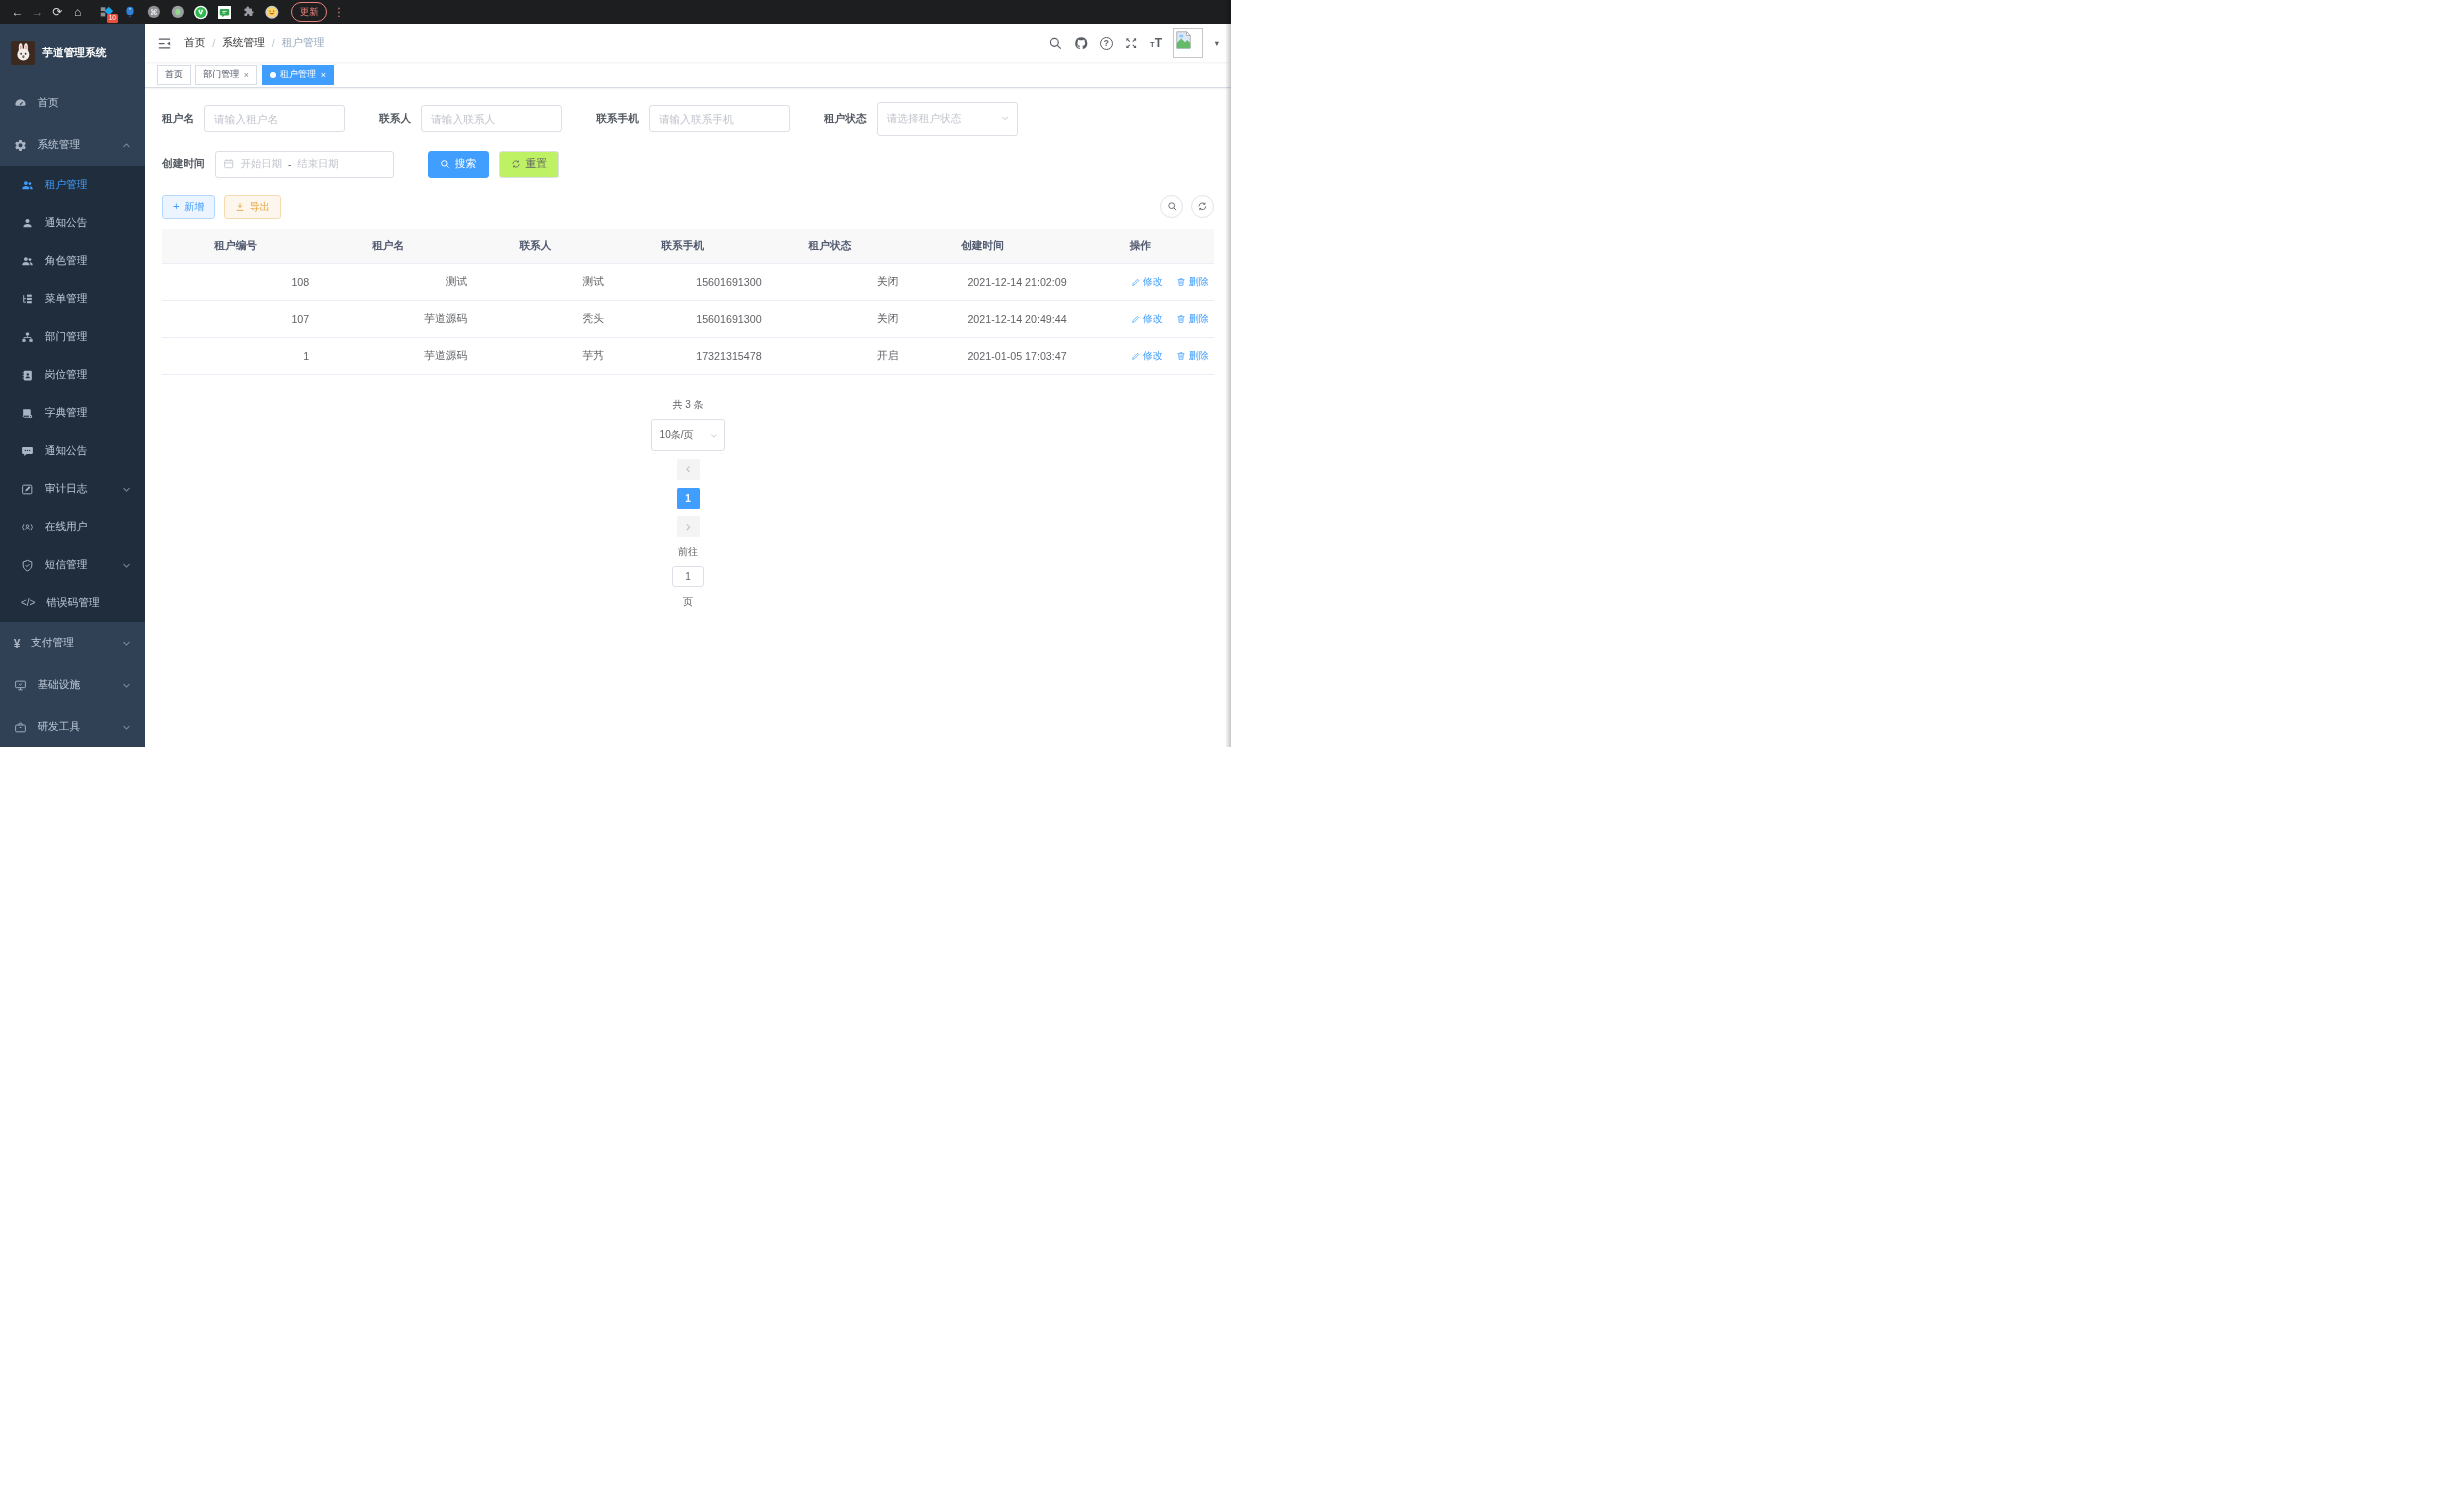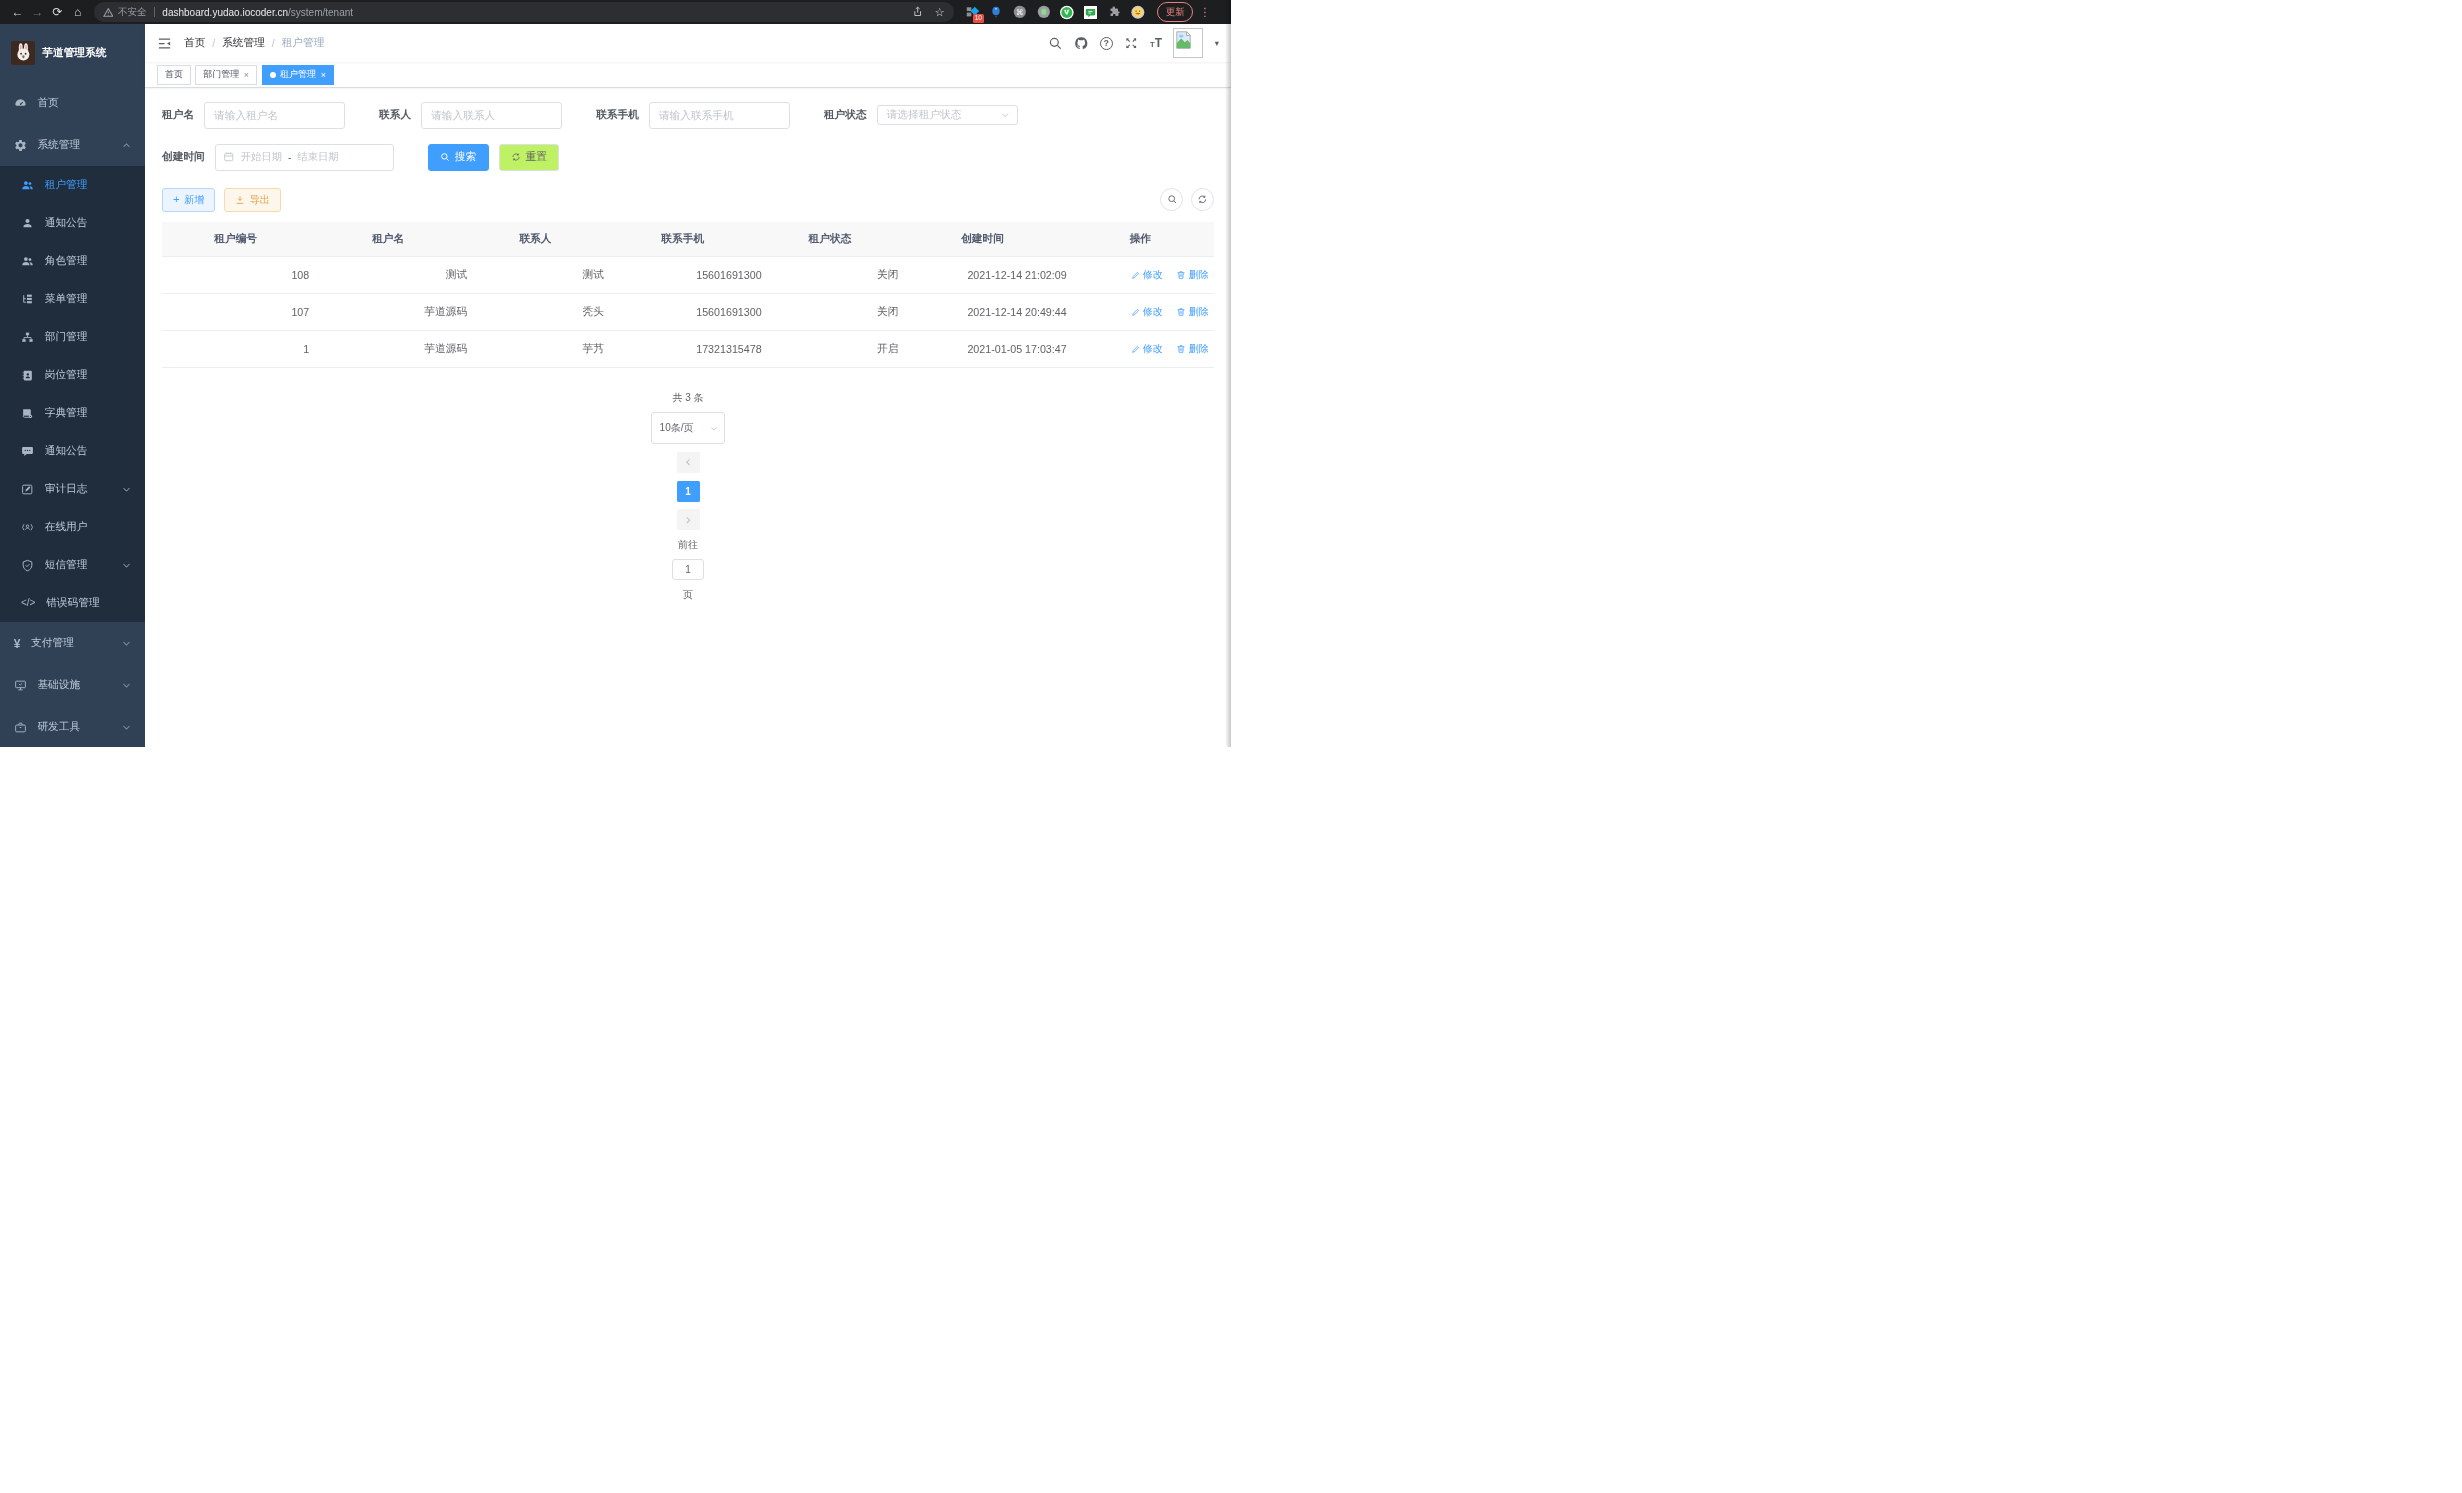"不安全" div.url-pill { html: <div> <svg> <path></path> <path></path> </svg> <span>不安全</span> <span></span> <span>dashboard.yudao.iocoder.cn</span> <span>/system/tenant</span> <span> <svg> <path></path> <path></path> </svg> <span>☆</span> </span> </div> -> none }
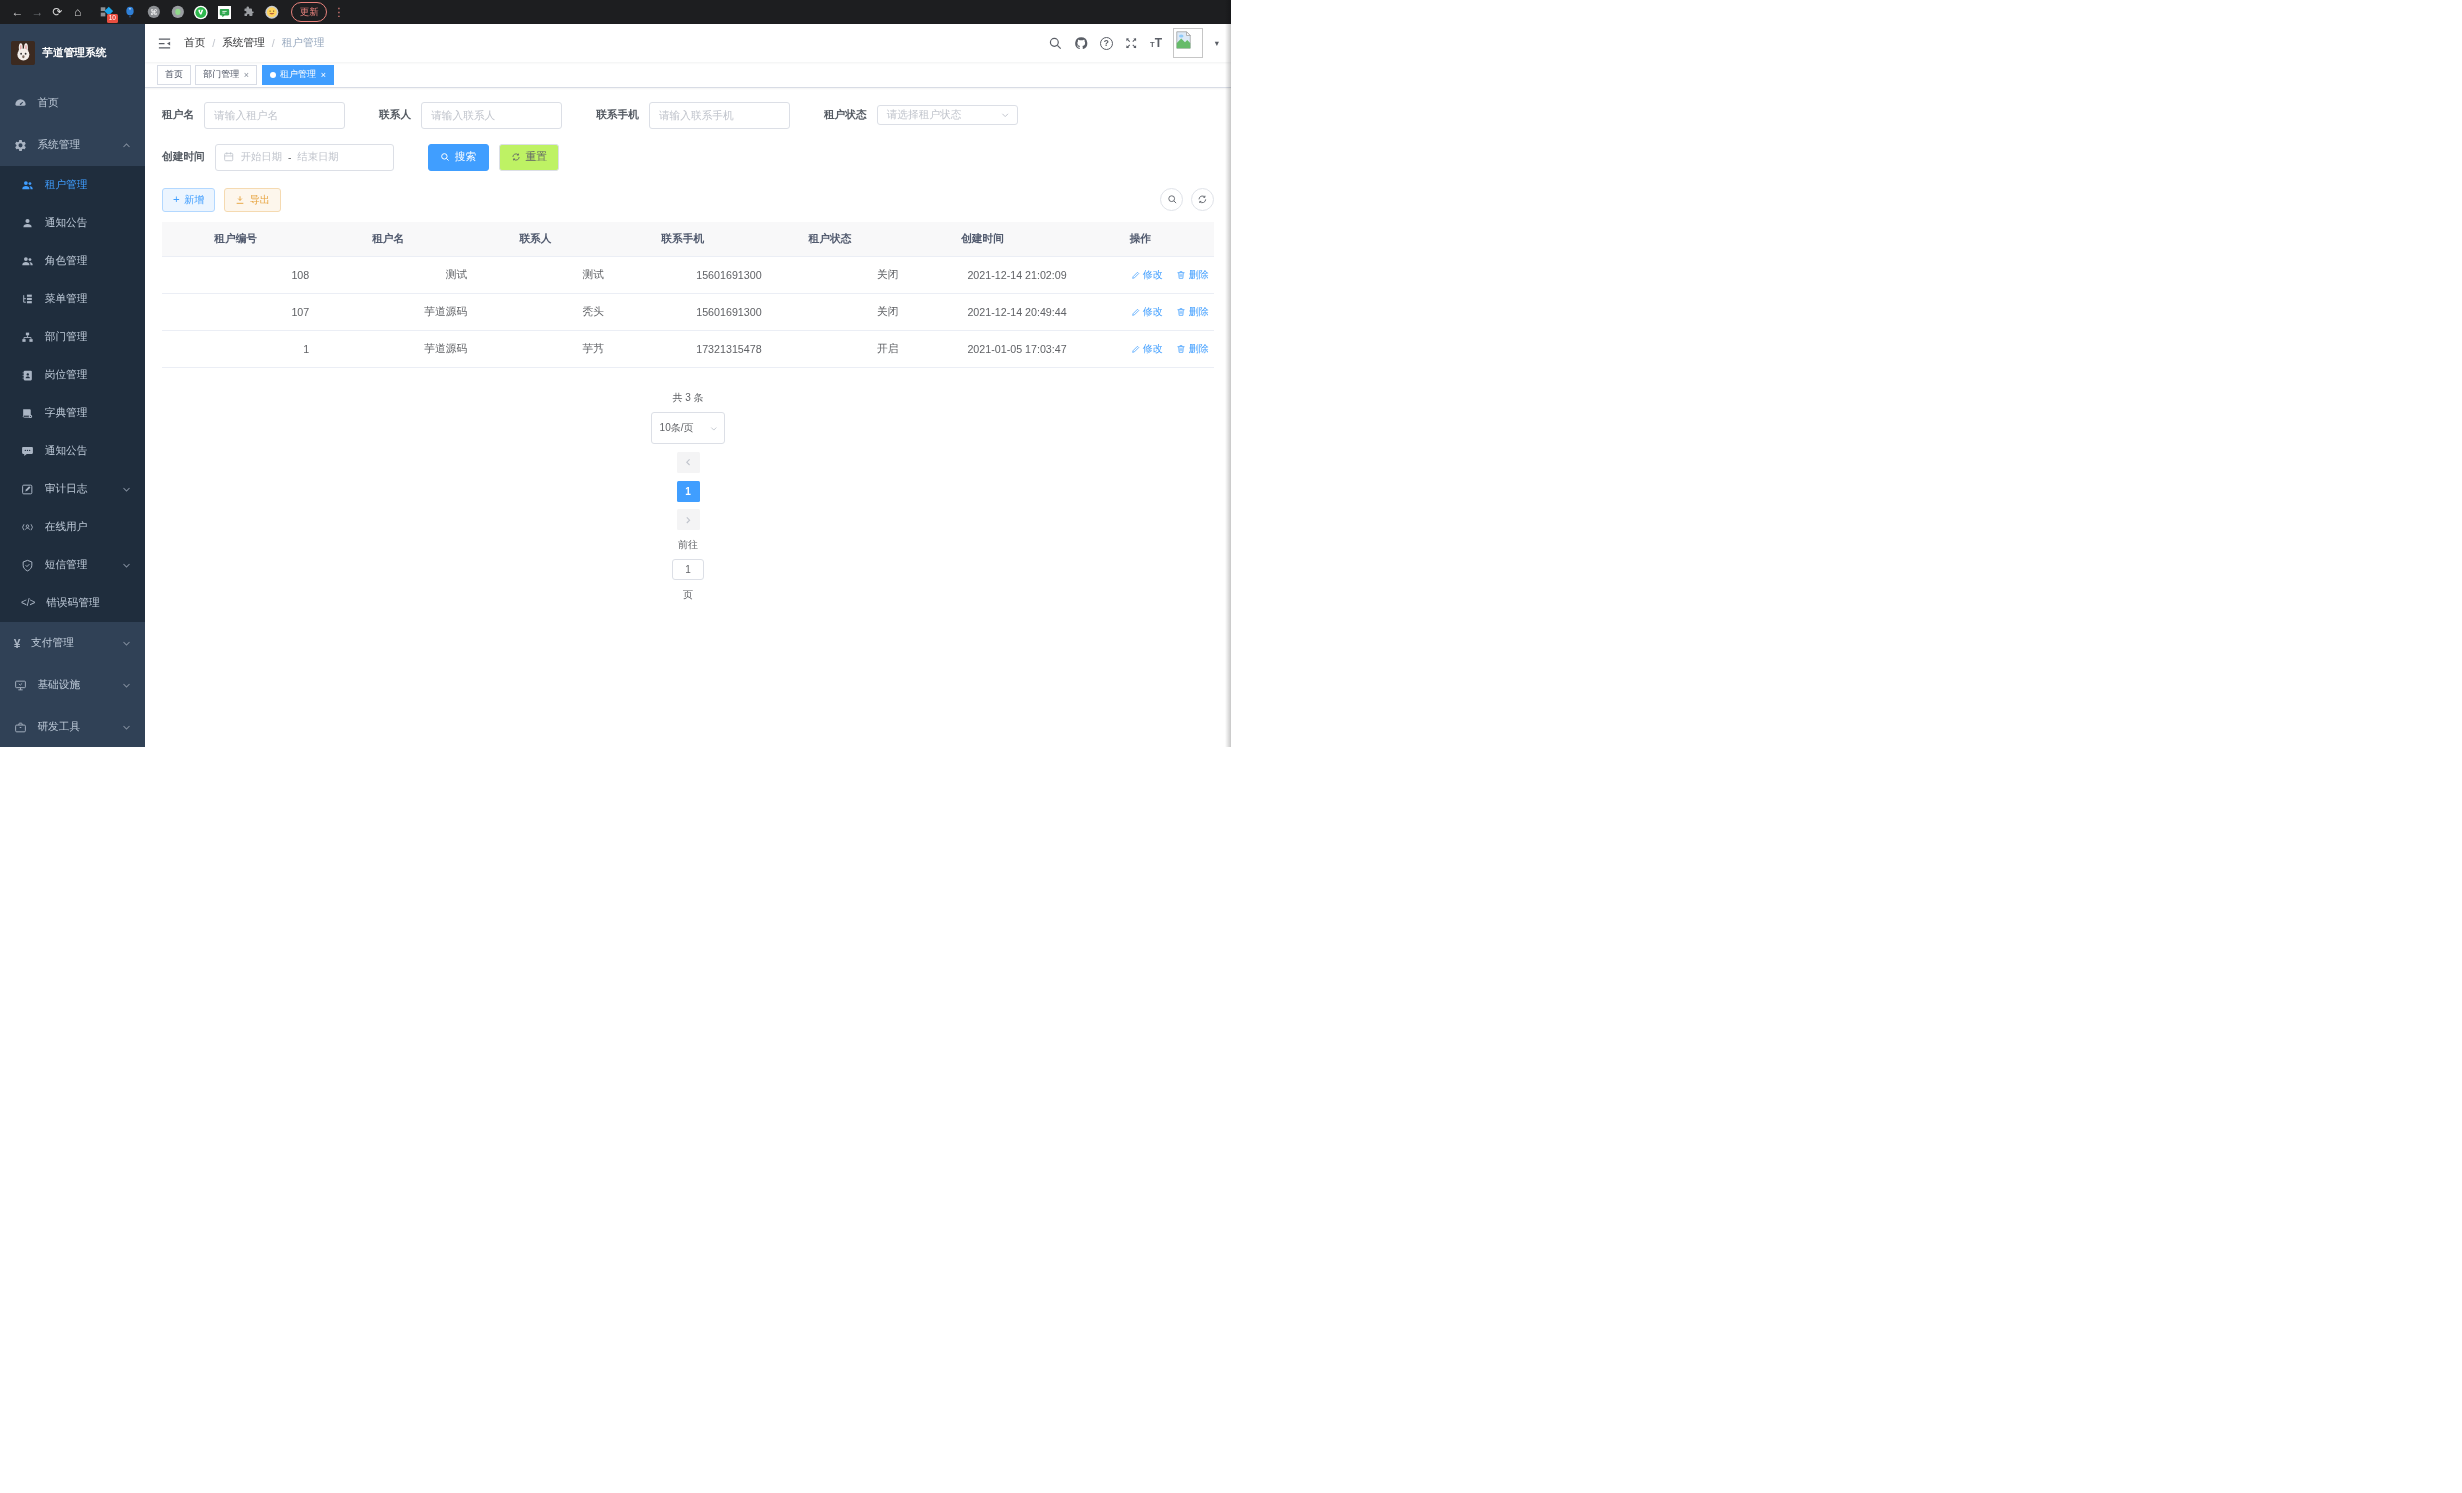"请选择租户状态" .fselect { height: 20px -> 34px }
